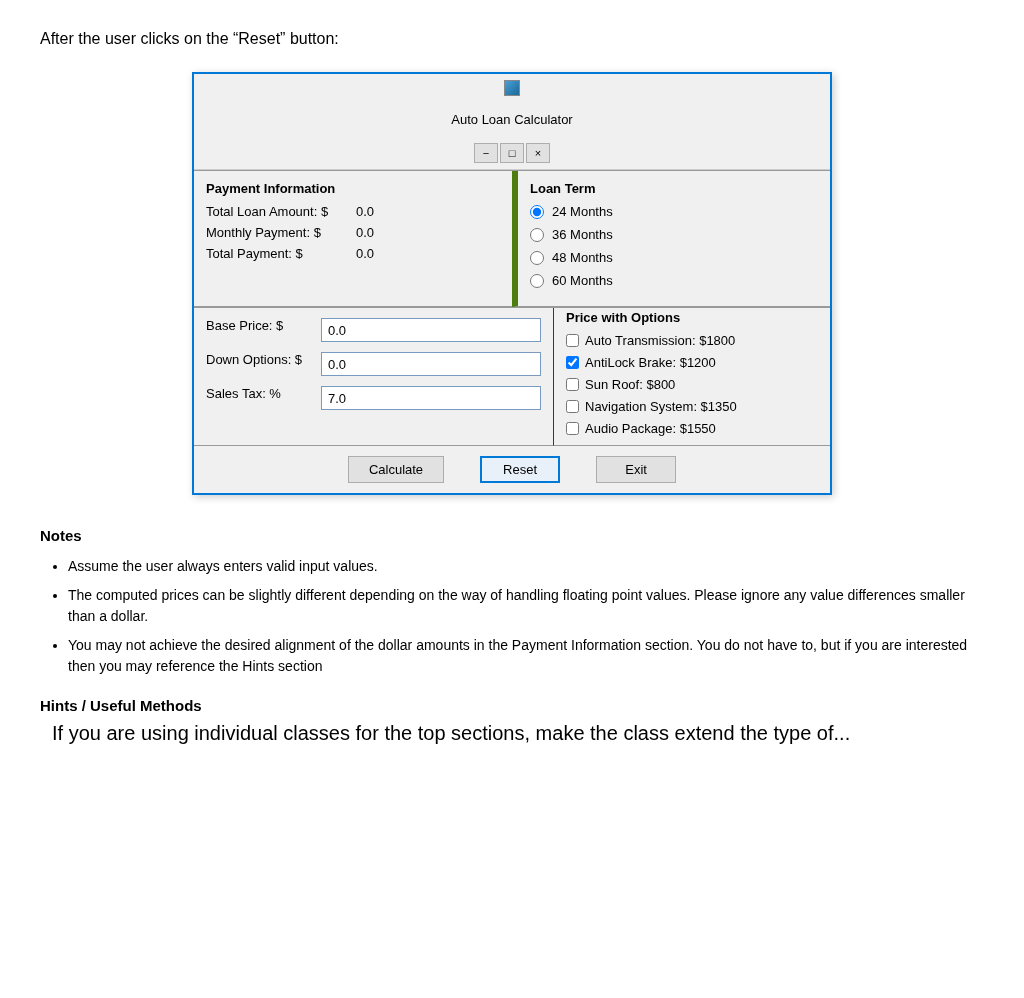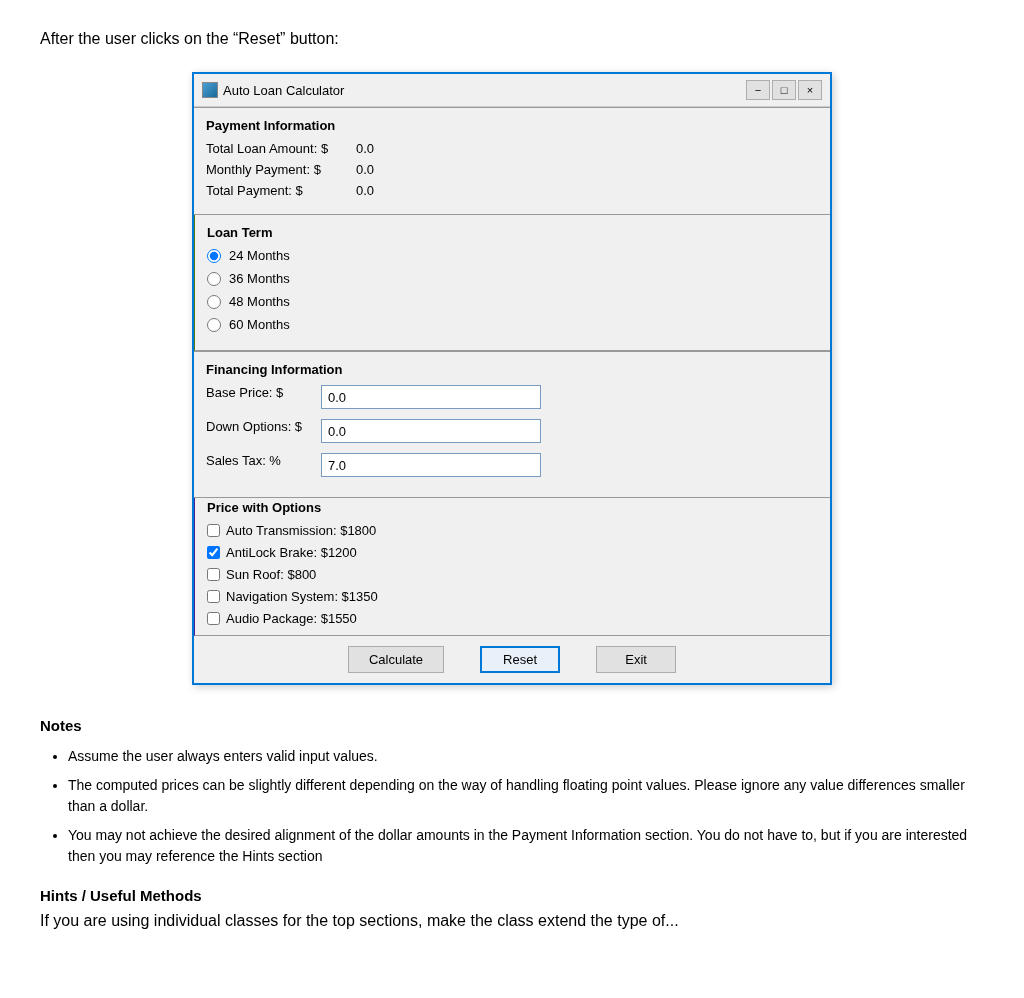"Auto Loan Calculator" .title-bar { flex-direction: none -> column; gap: 5px -> 16px }
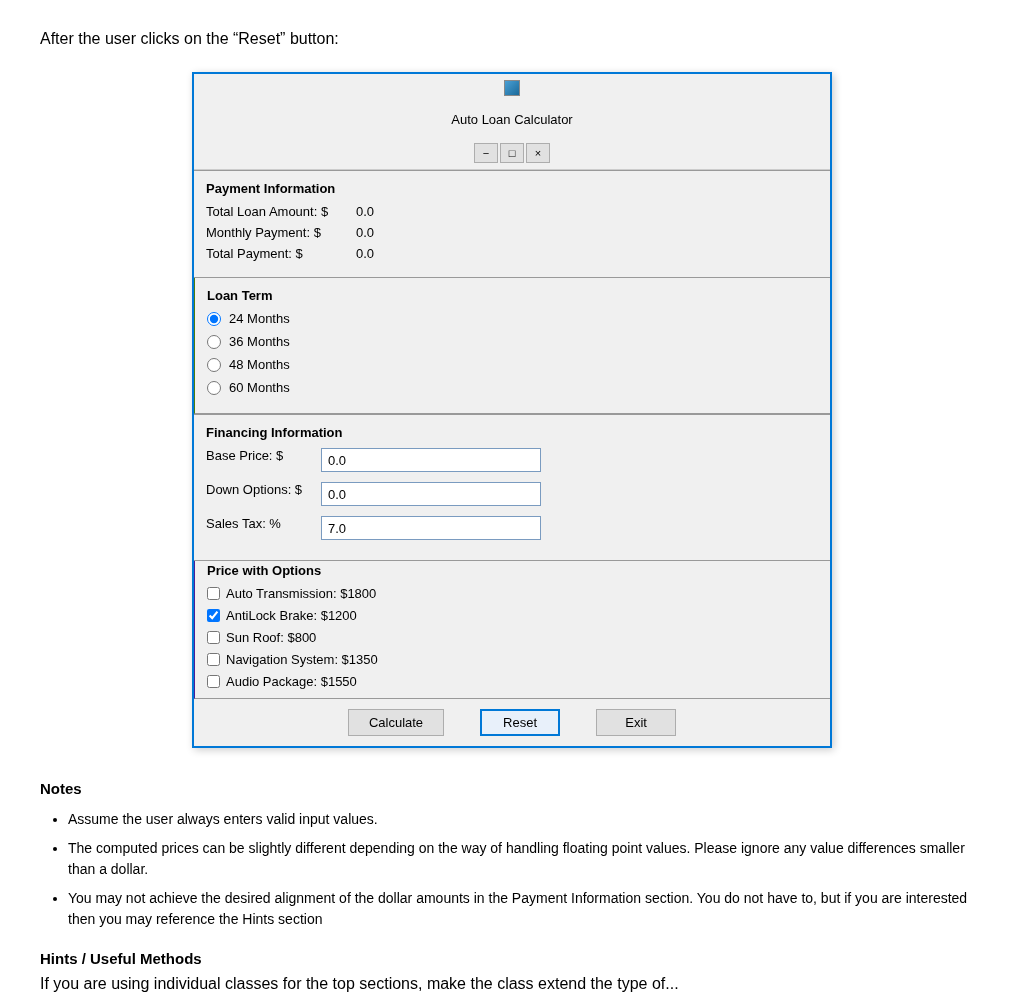"Payment Information" .main-grid { grid-template-columns: 1fr -> 1fr 1fr }
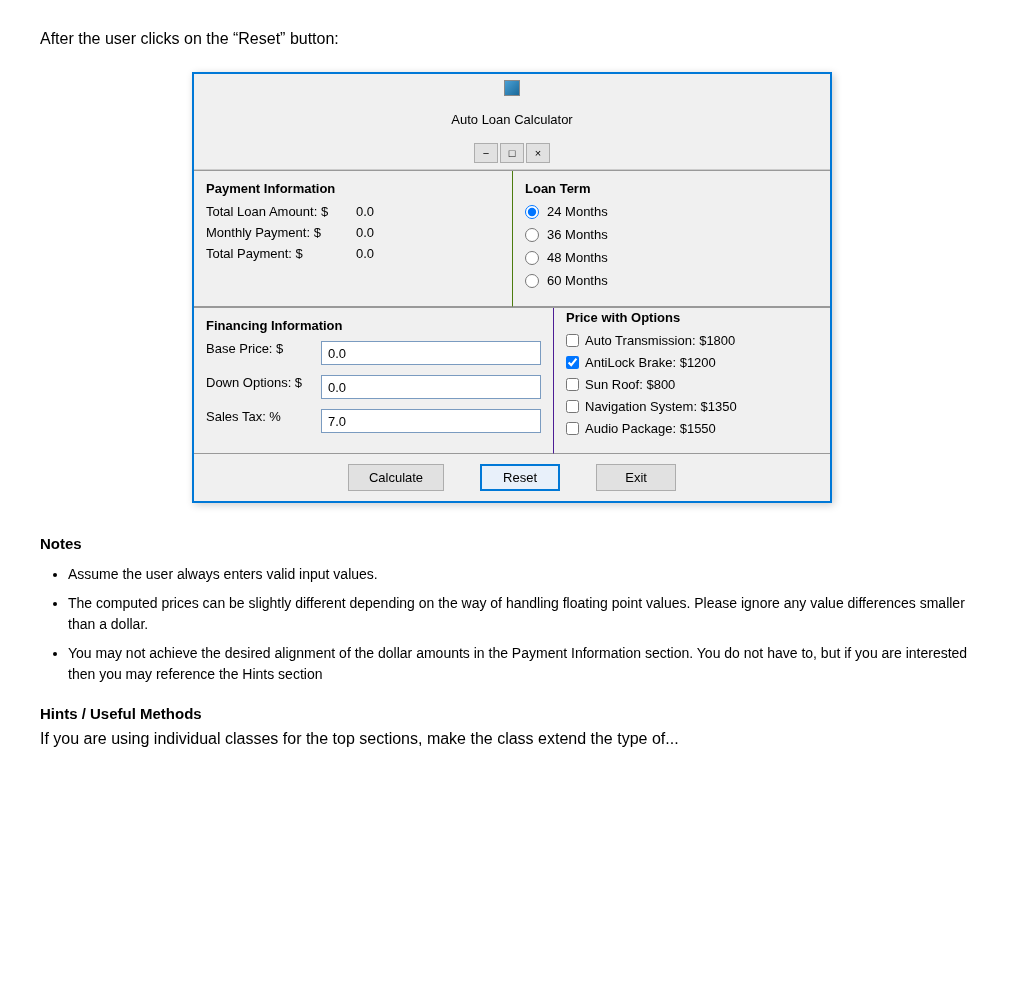"Loan Term" .section-right { border-left: 1px solid #4d7c0f -> 6px solid #4d7c0f }
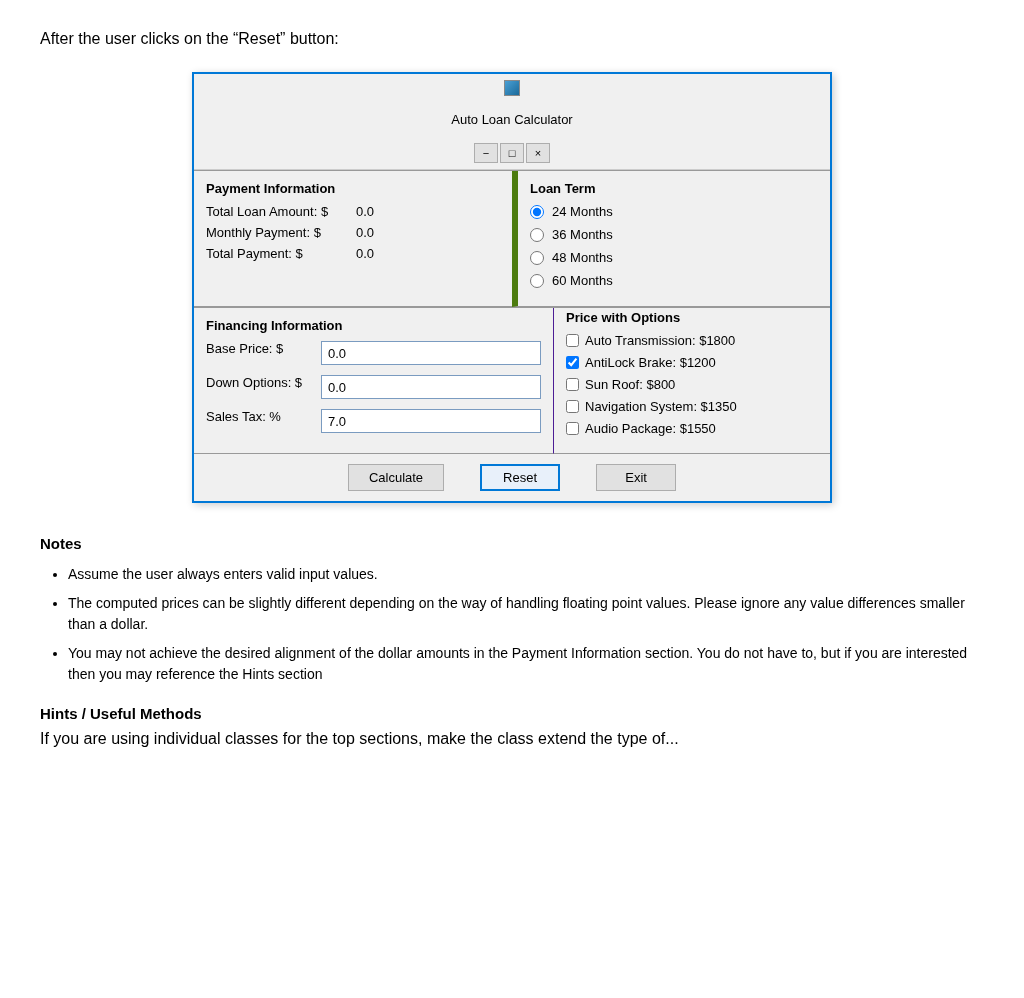"Financing Information" div.section-header { html: <div>Financing Information</div> -> none }
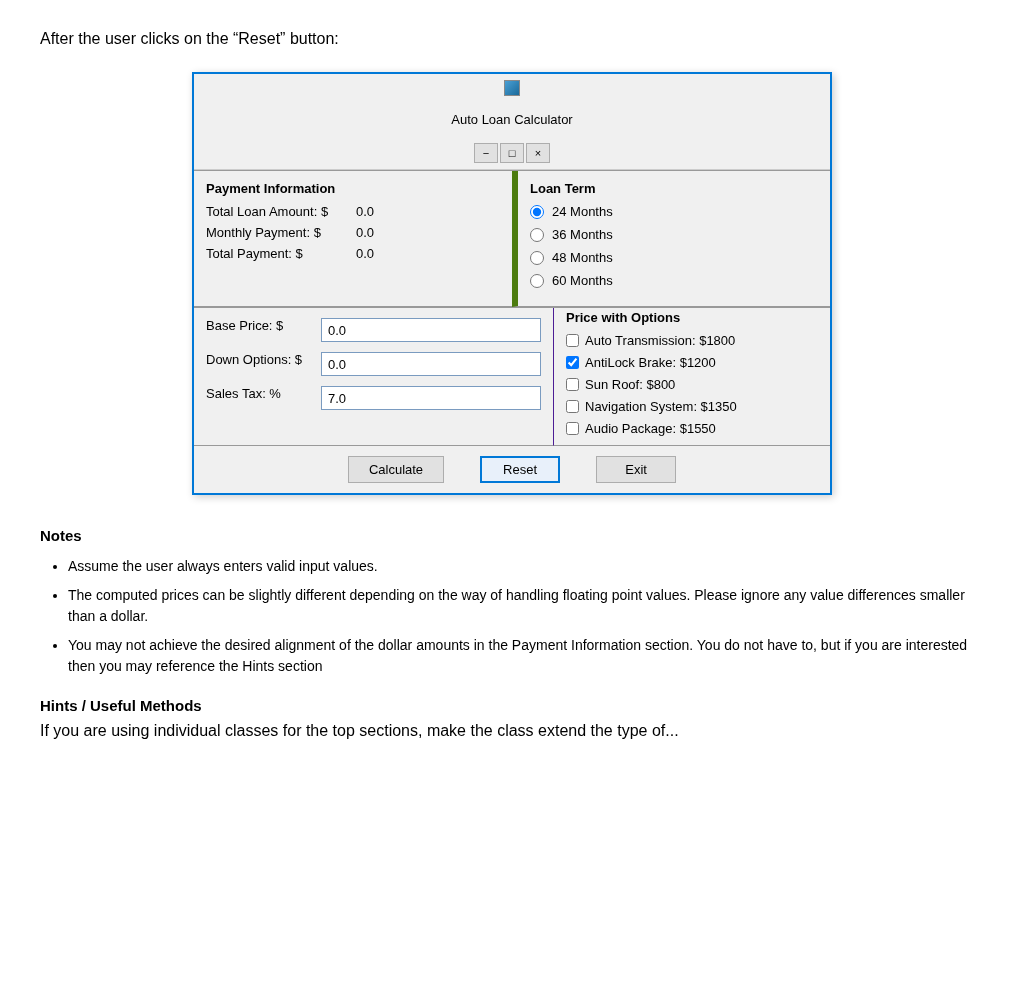"If you are using individual" .hints-text { font-size: 16px -> 20px; margin-left: none -> 12px }
